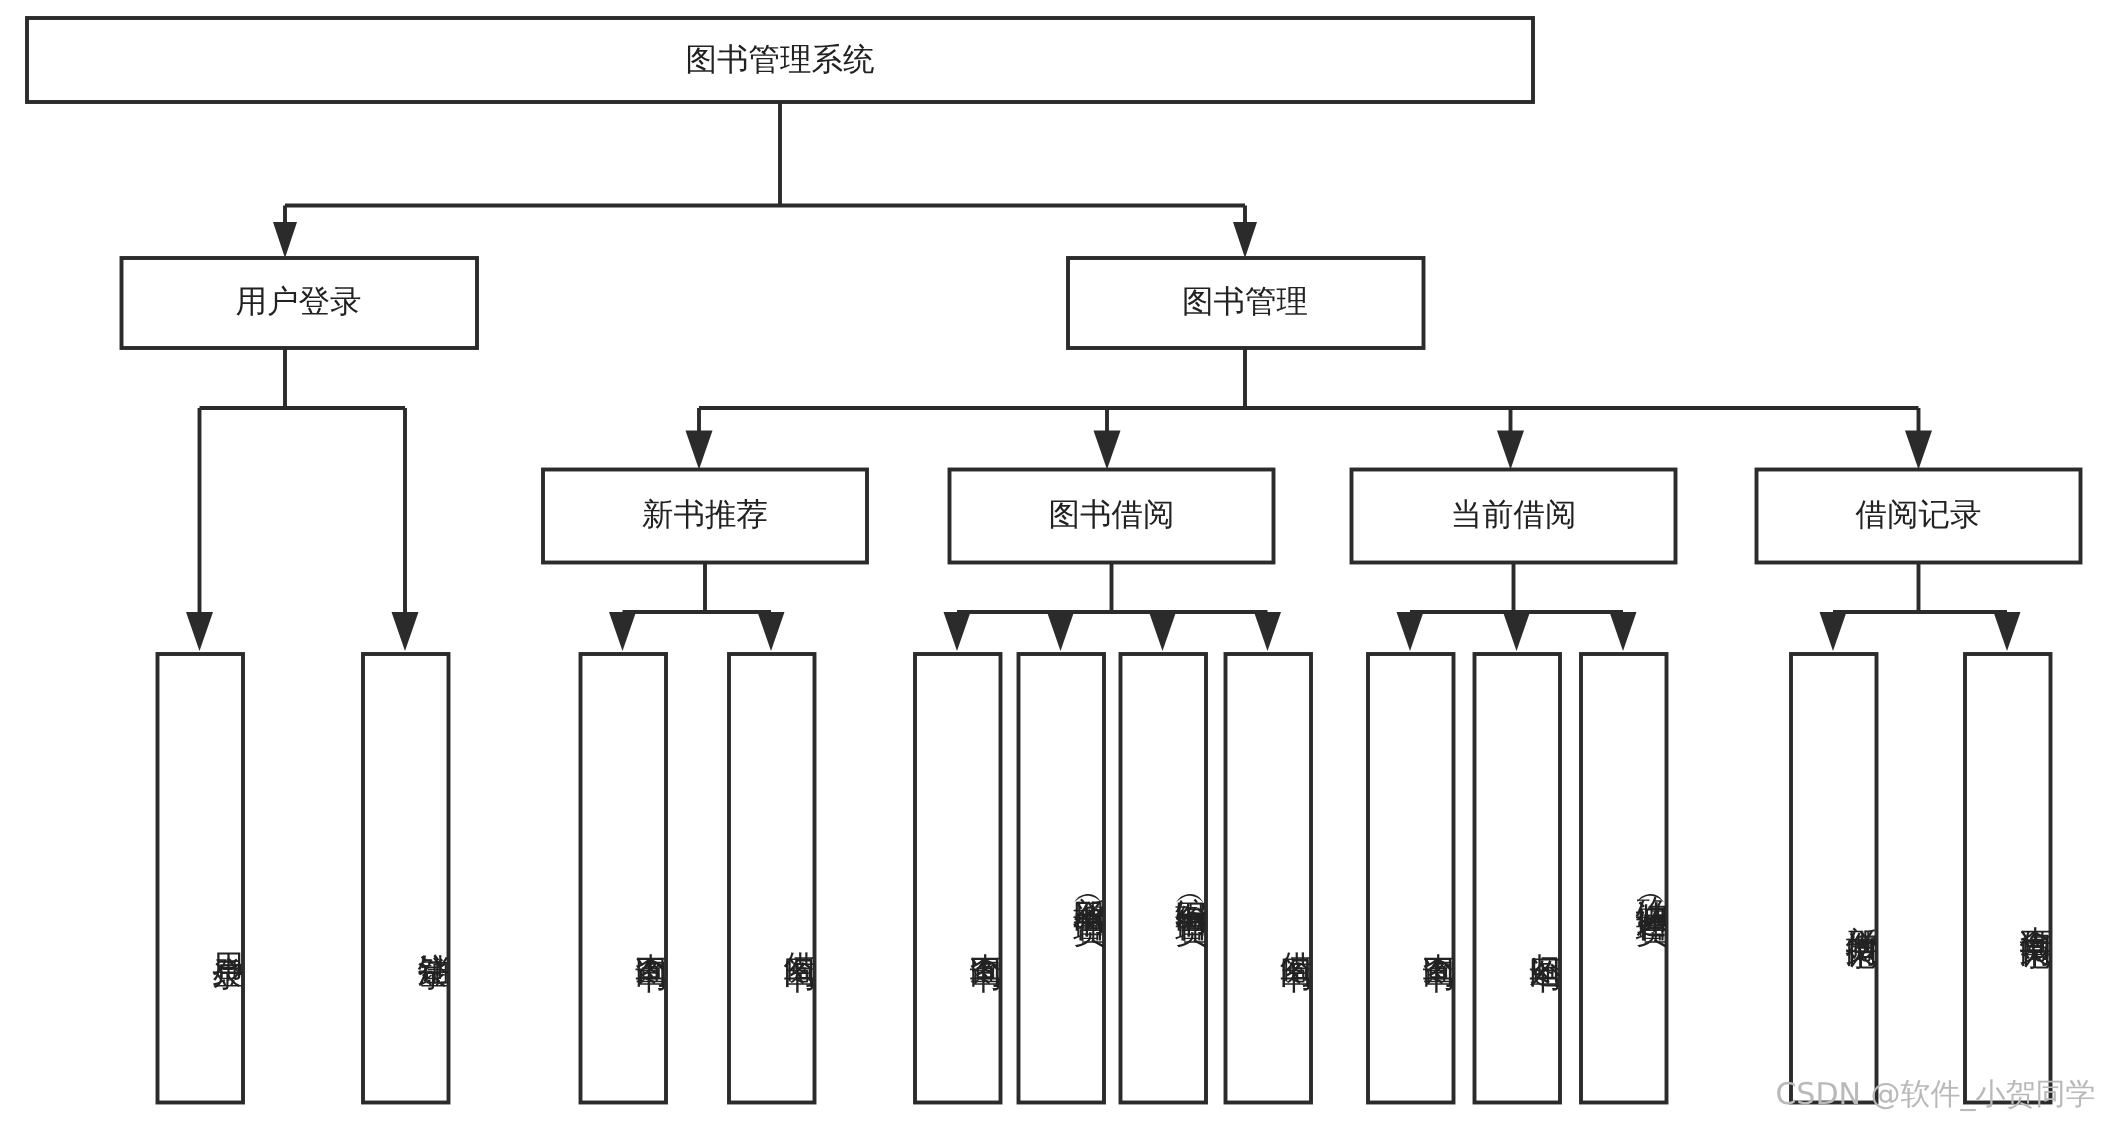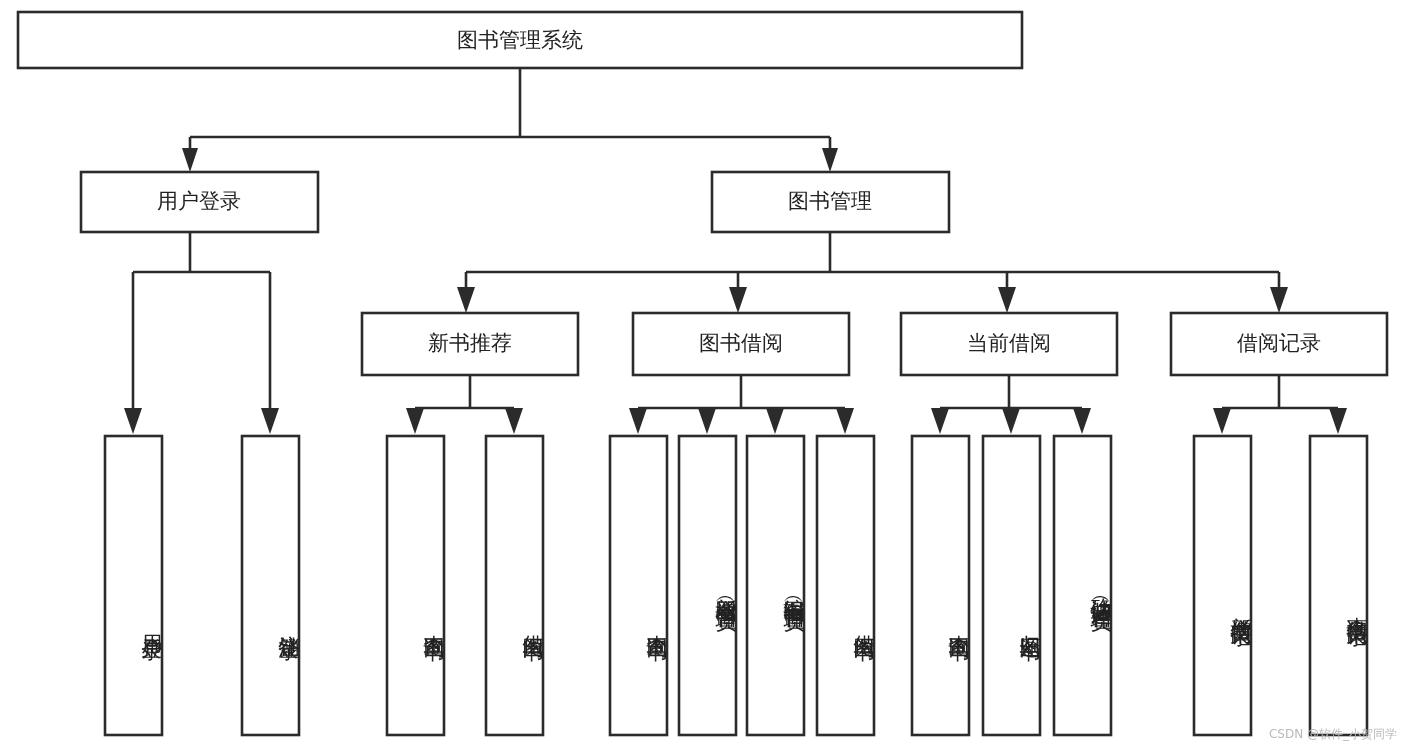"CSDN @软件_小贺同学" .watermark { font-size: 12px -> 20px }
